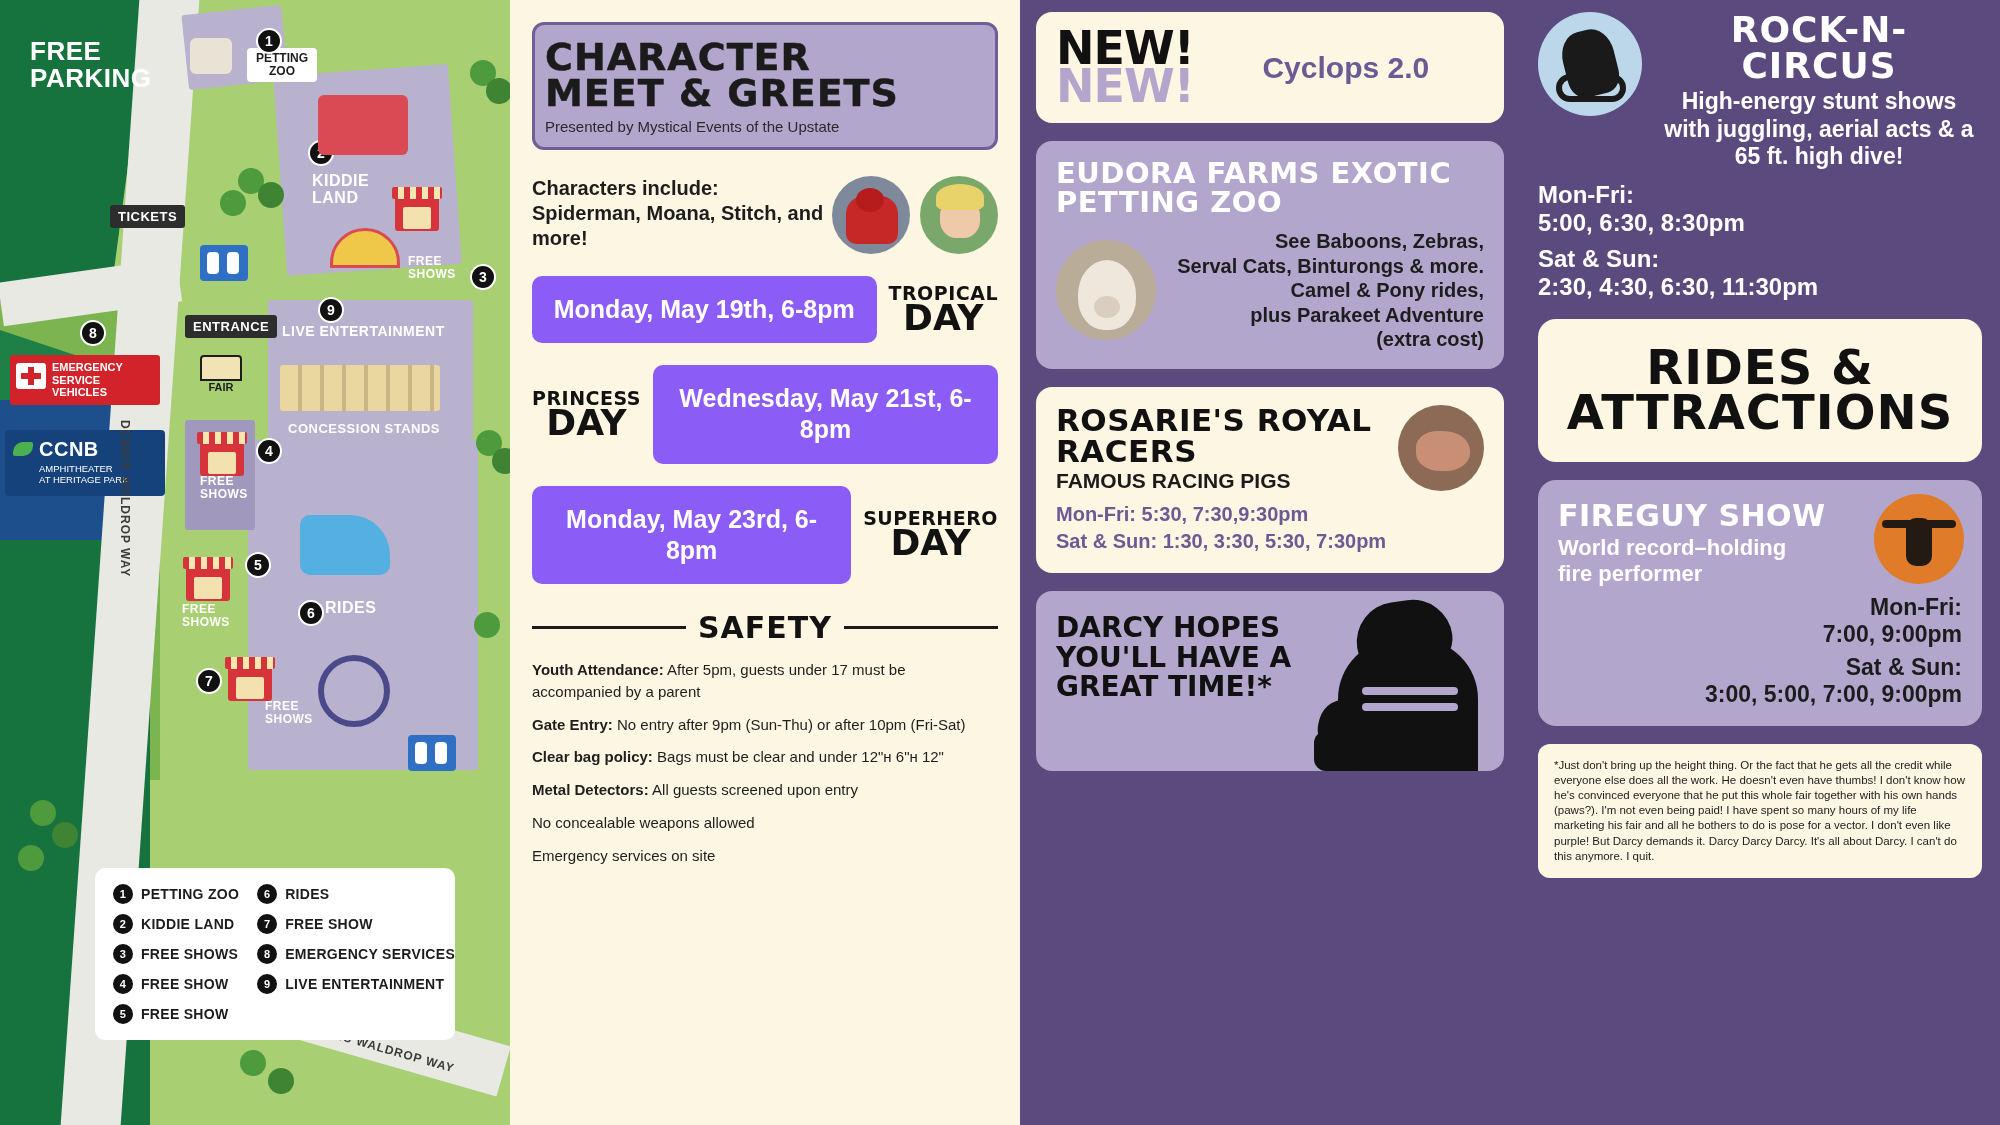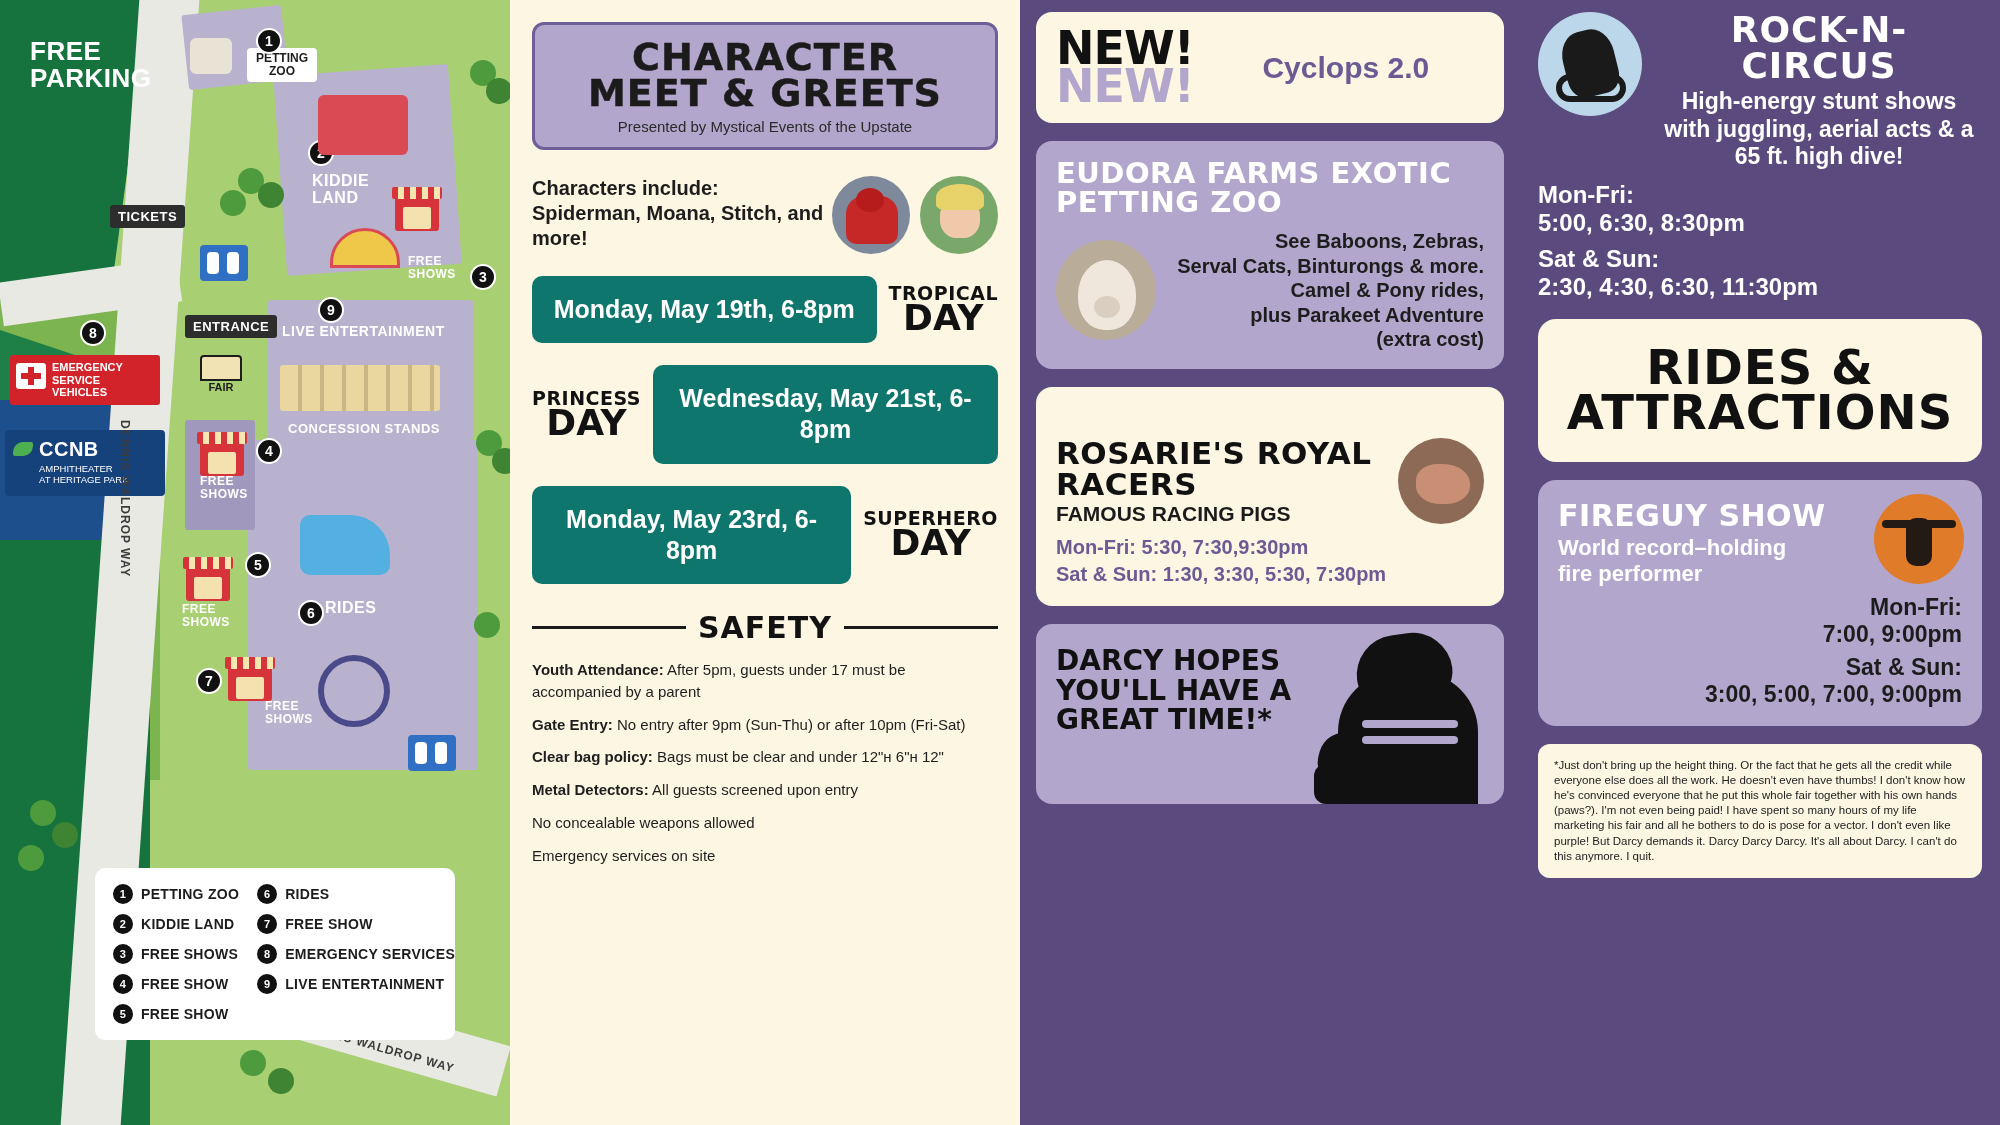"CHARACTER" .char-header { text-align: center -> left }
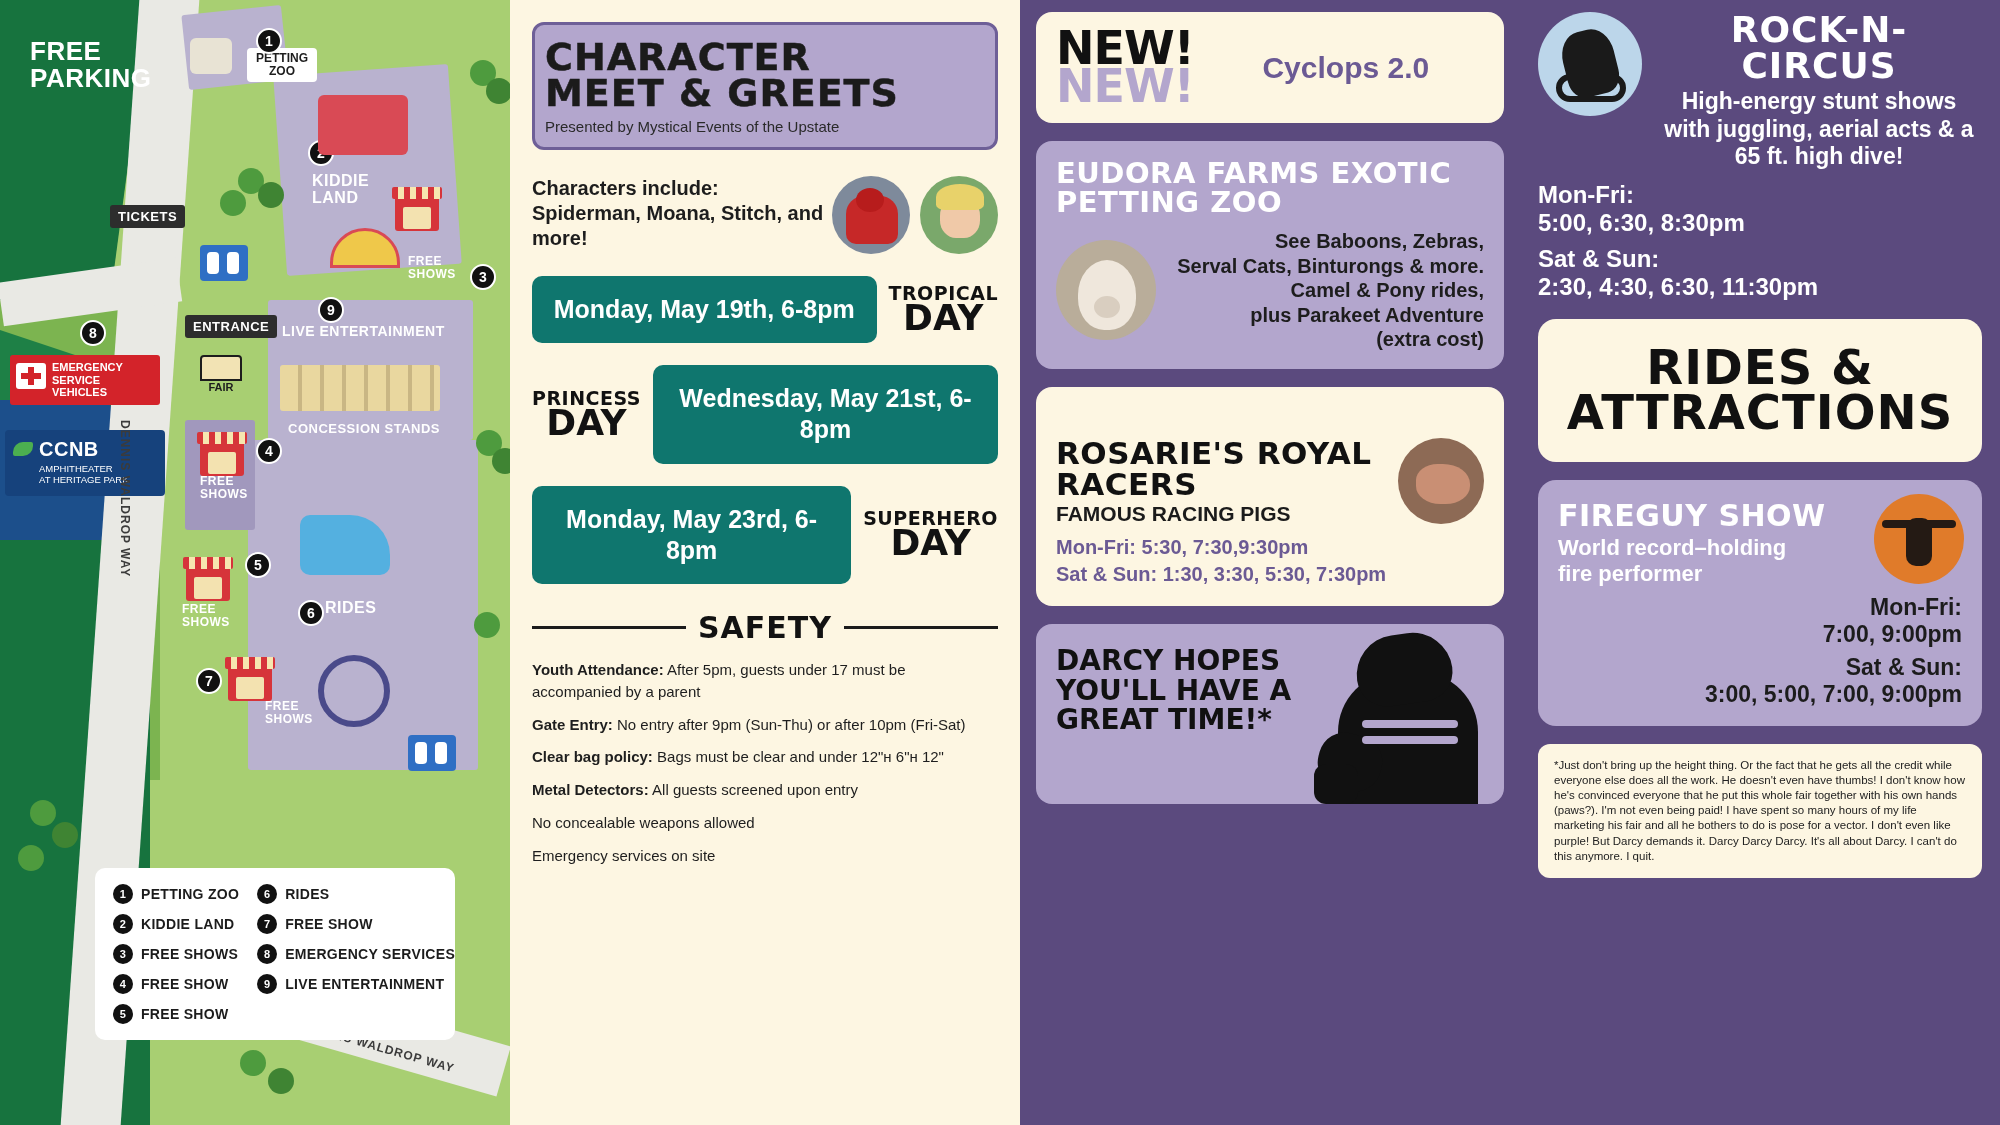"Monday, May 19th, 6-8pm" .date-pill { background: #0f766e -> #8b5cf6 }
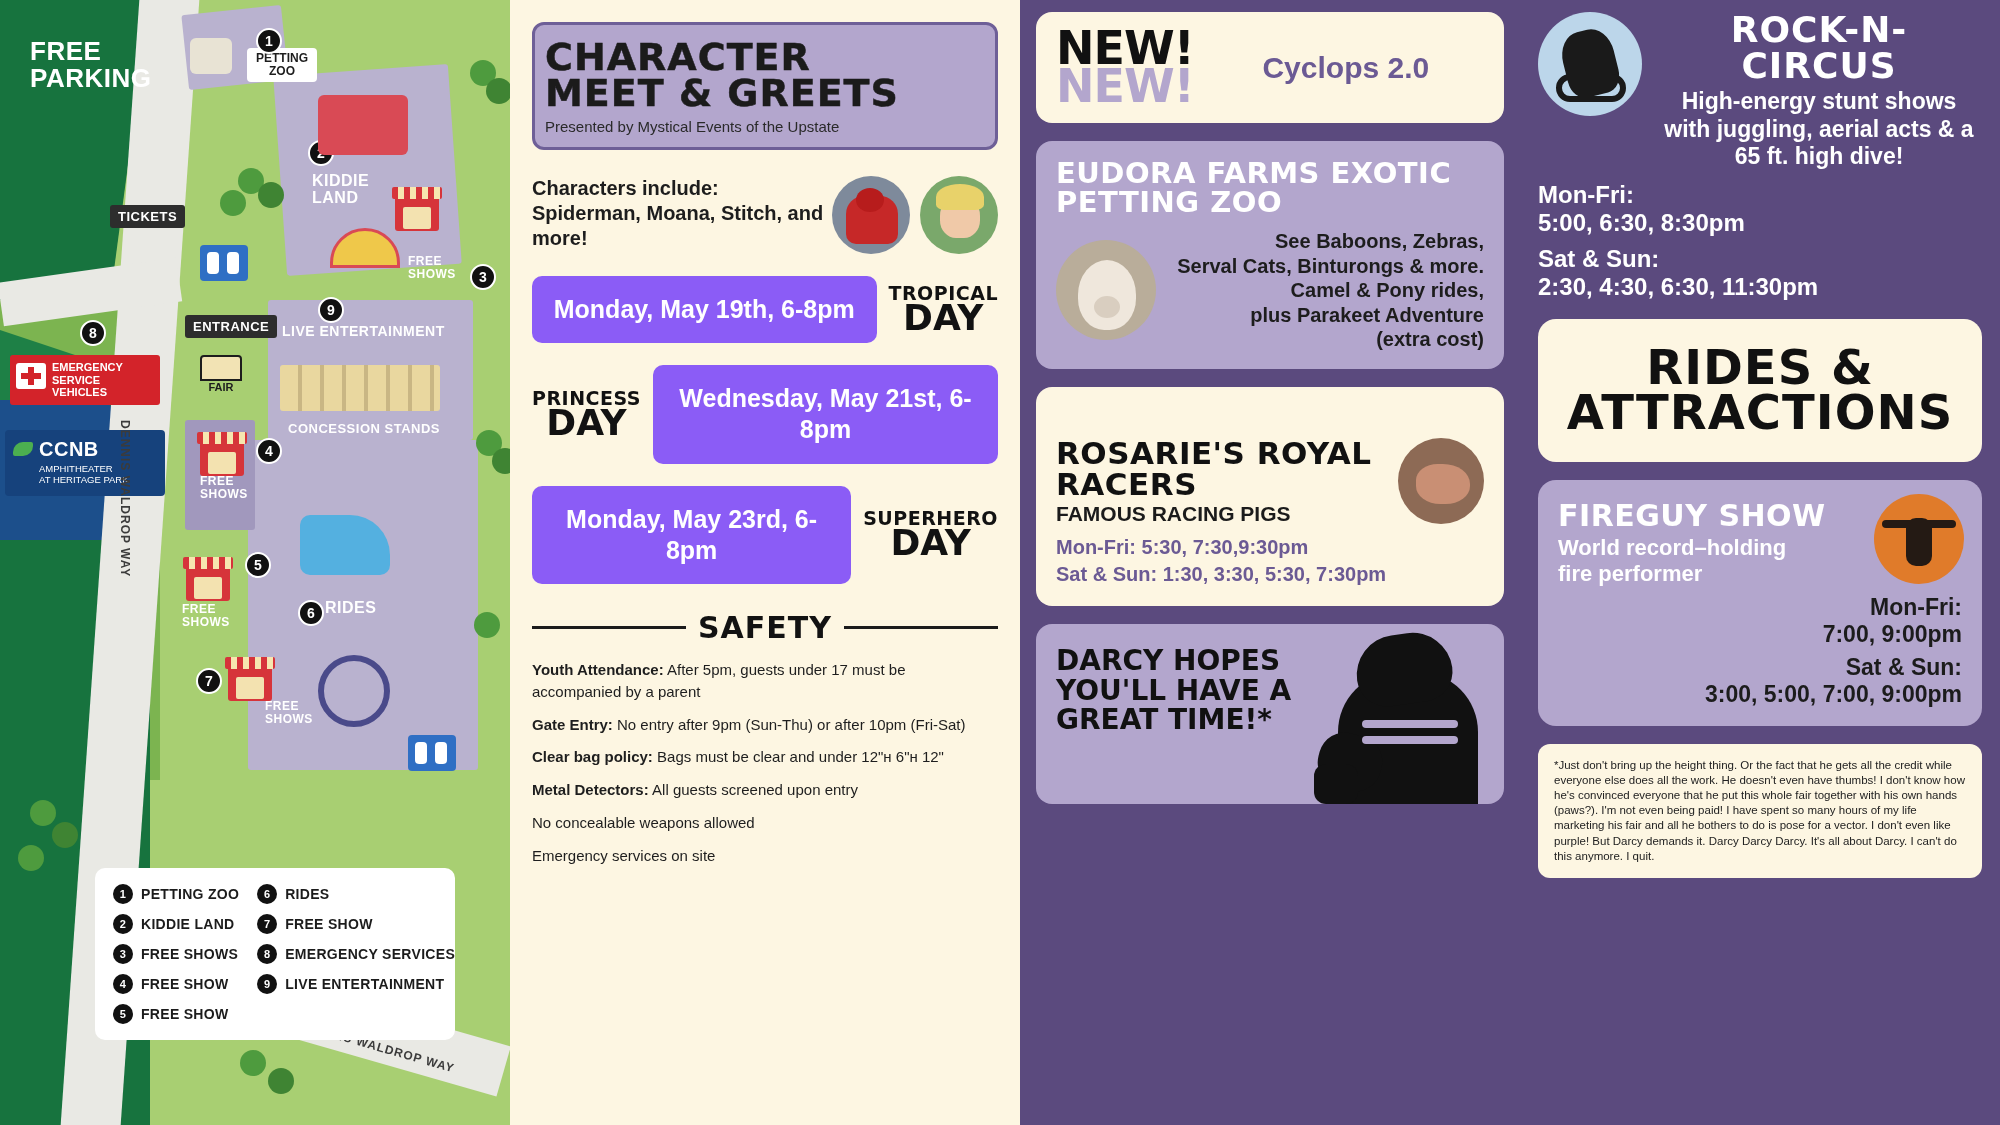"ROSARIE'S ROYAL RACERS" div.flex { margin-top: 33px -> none }
